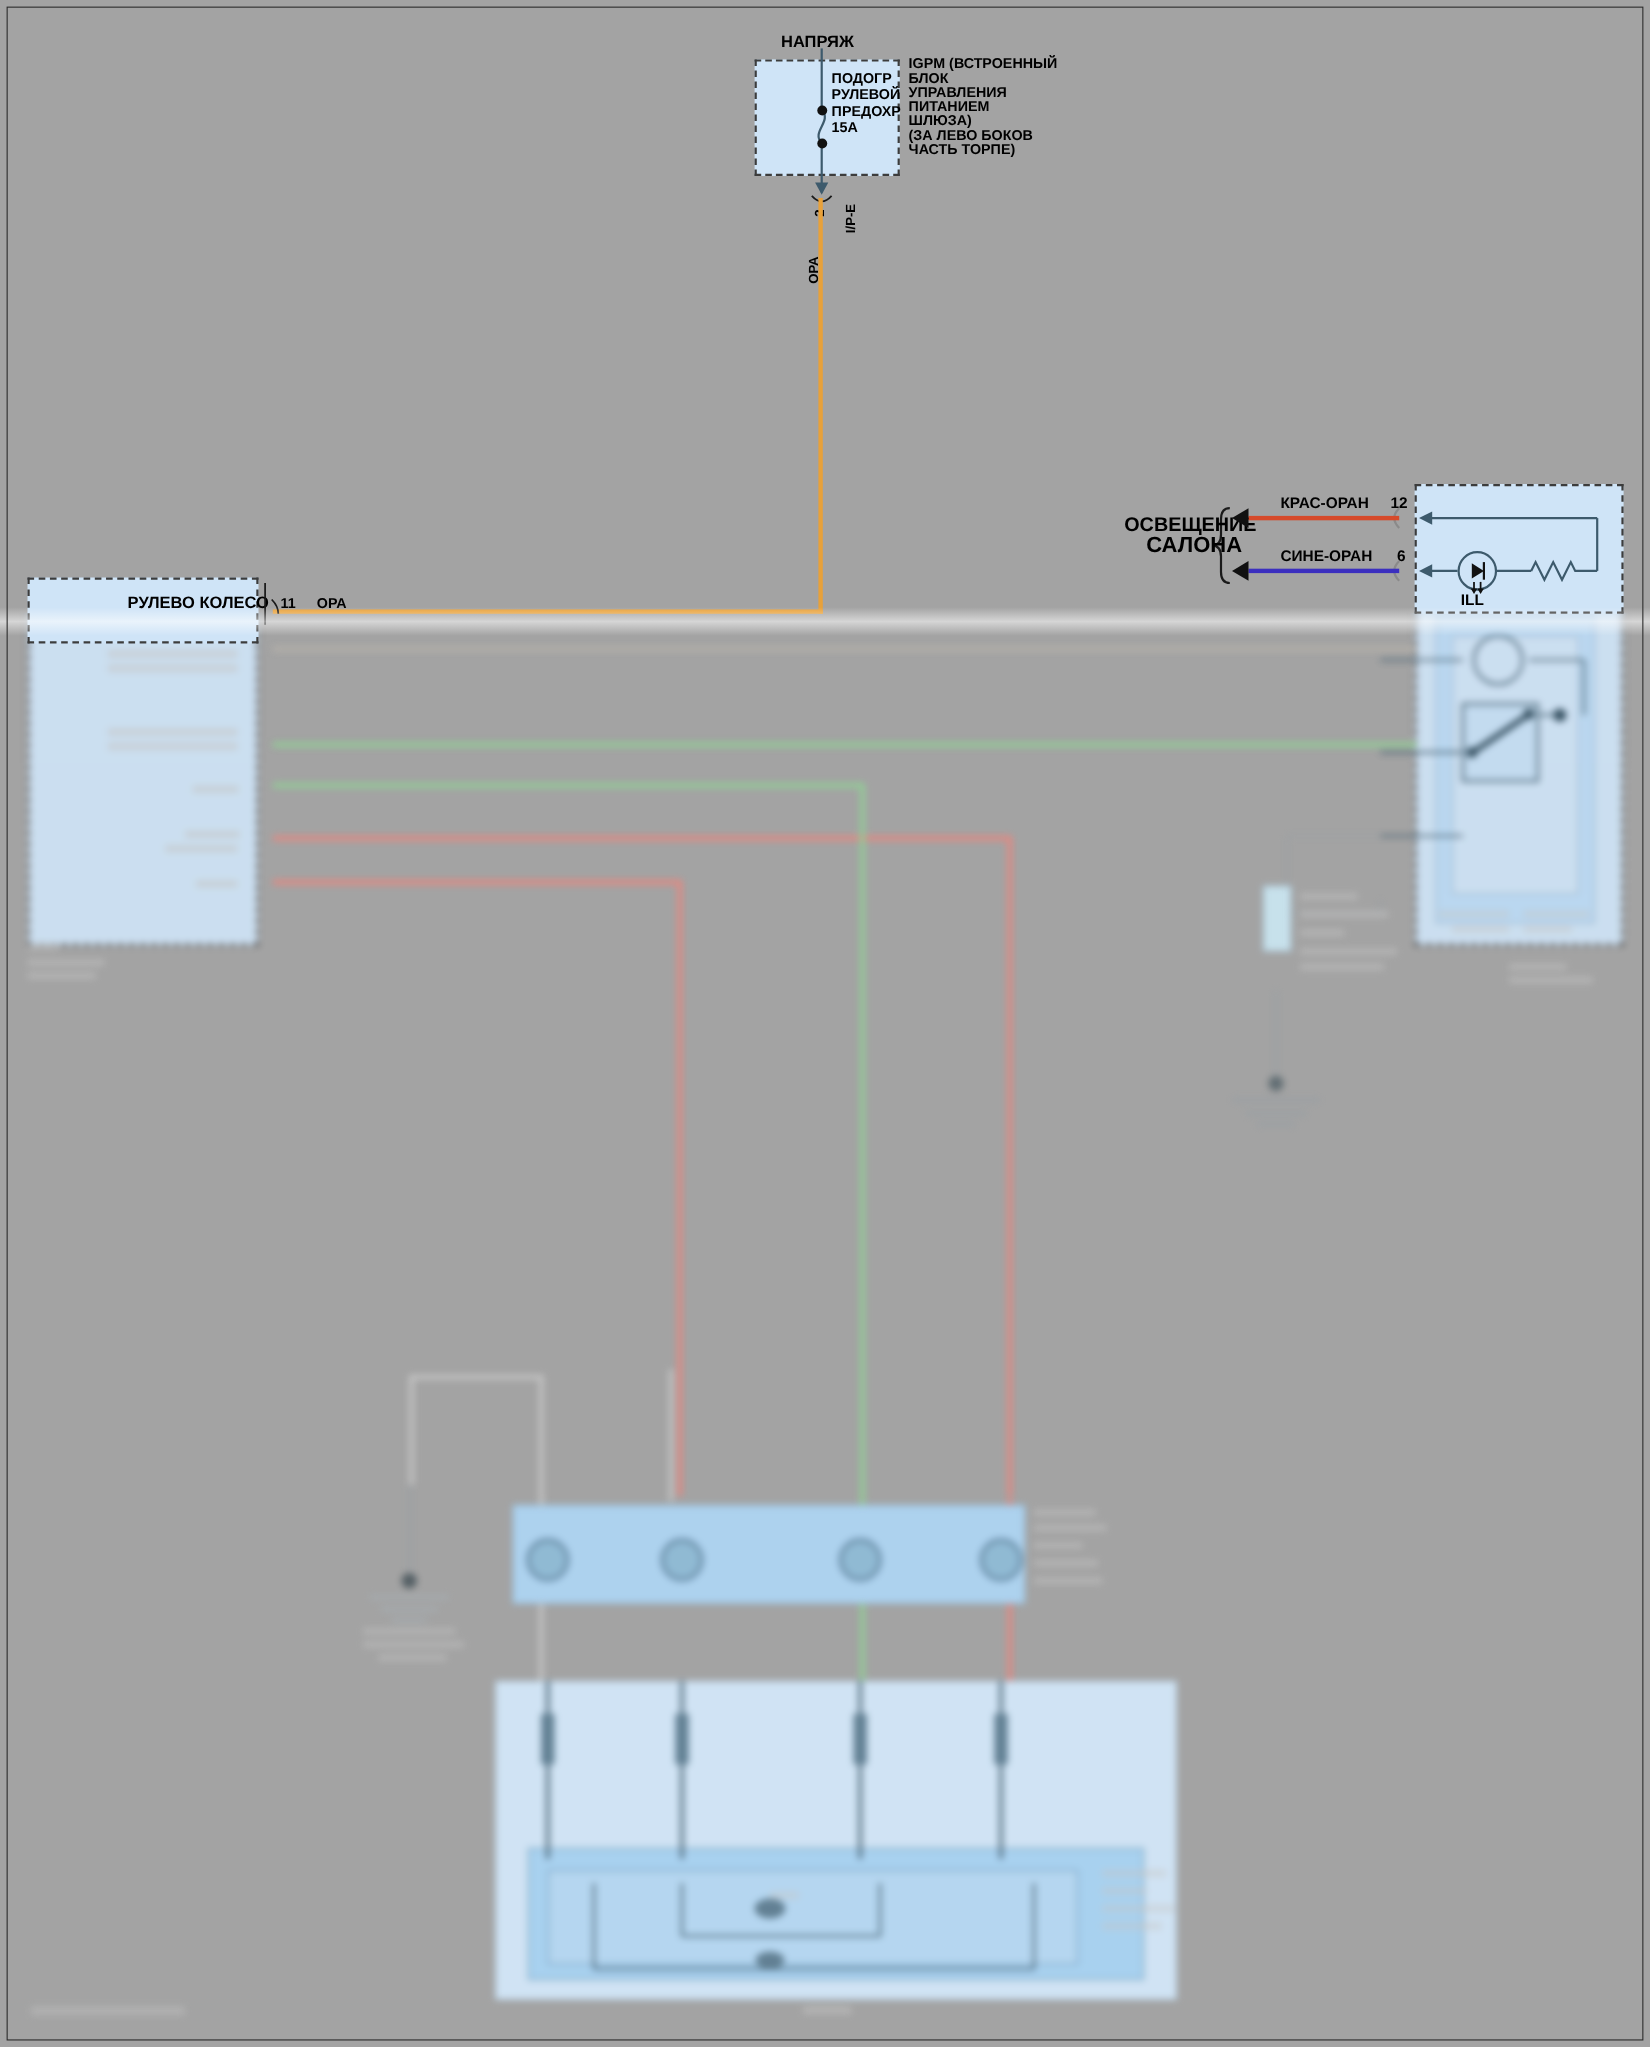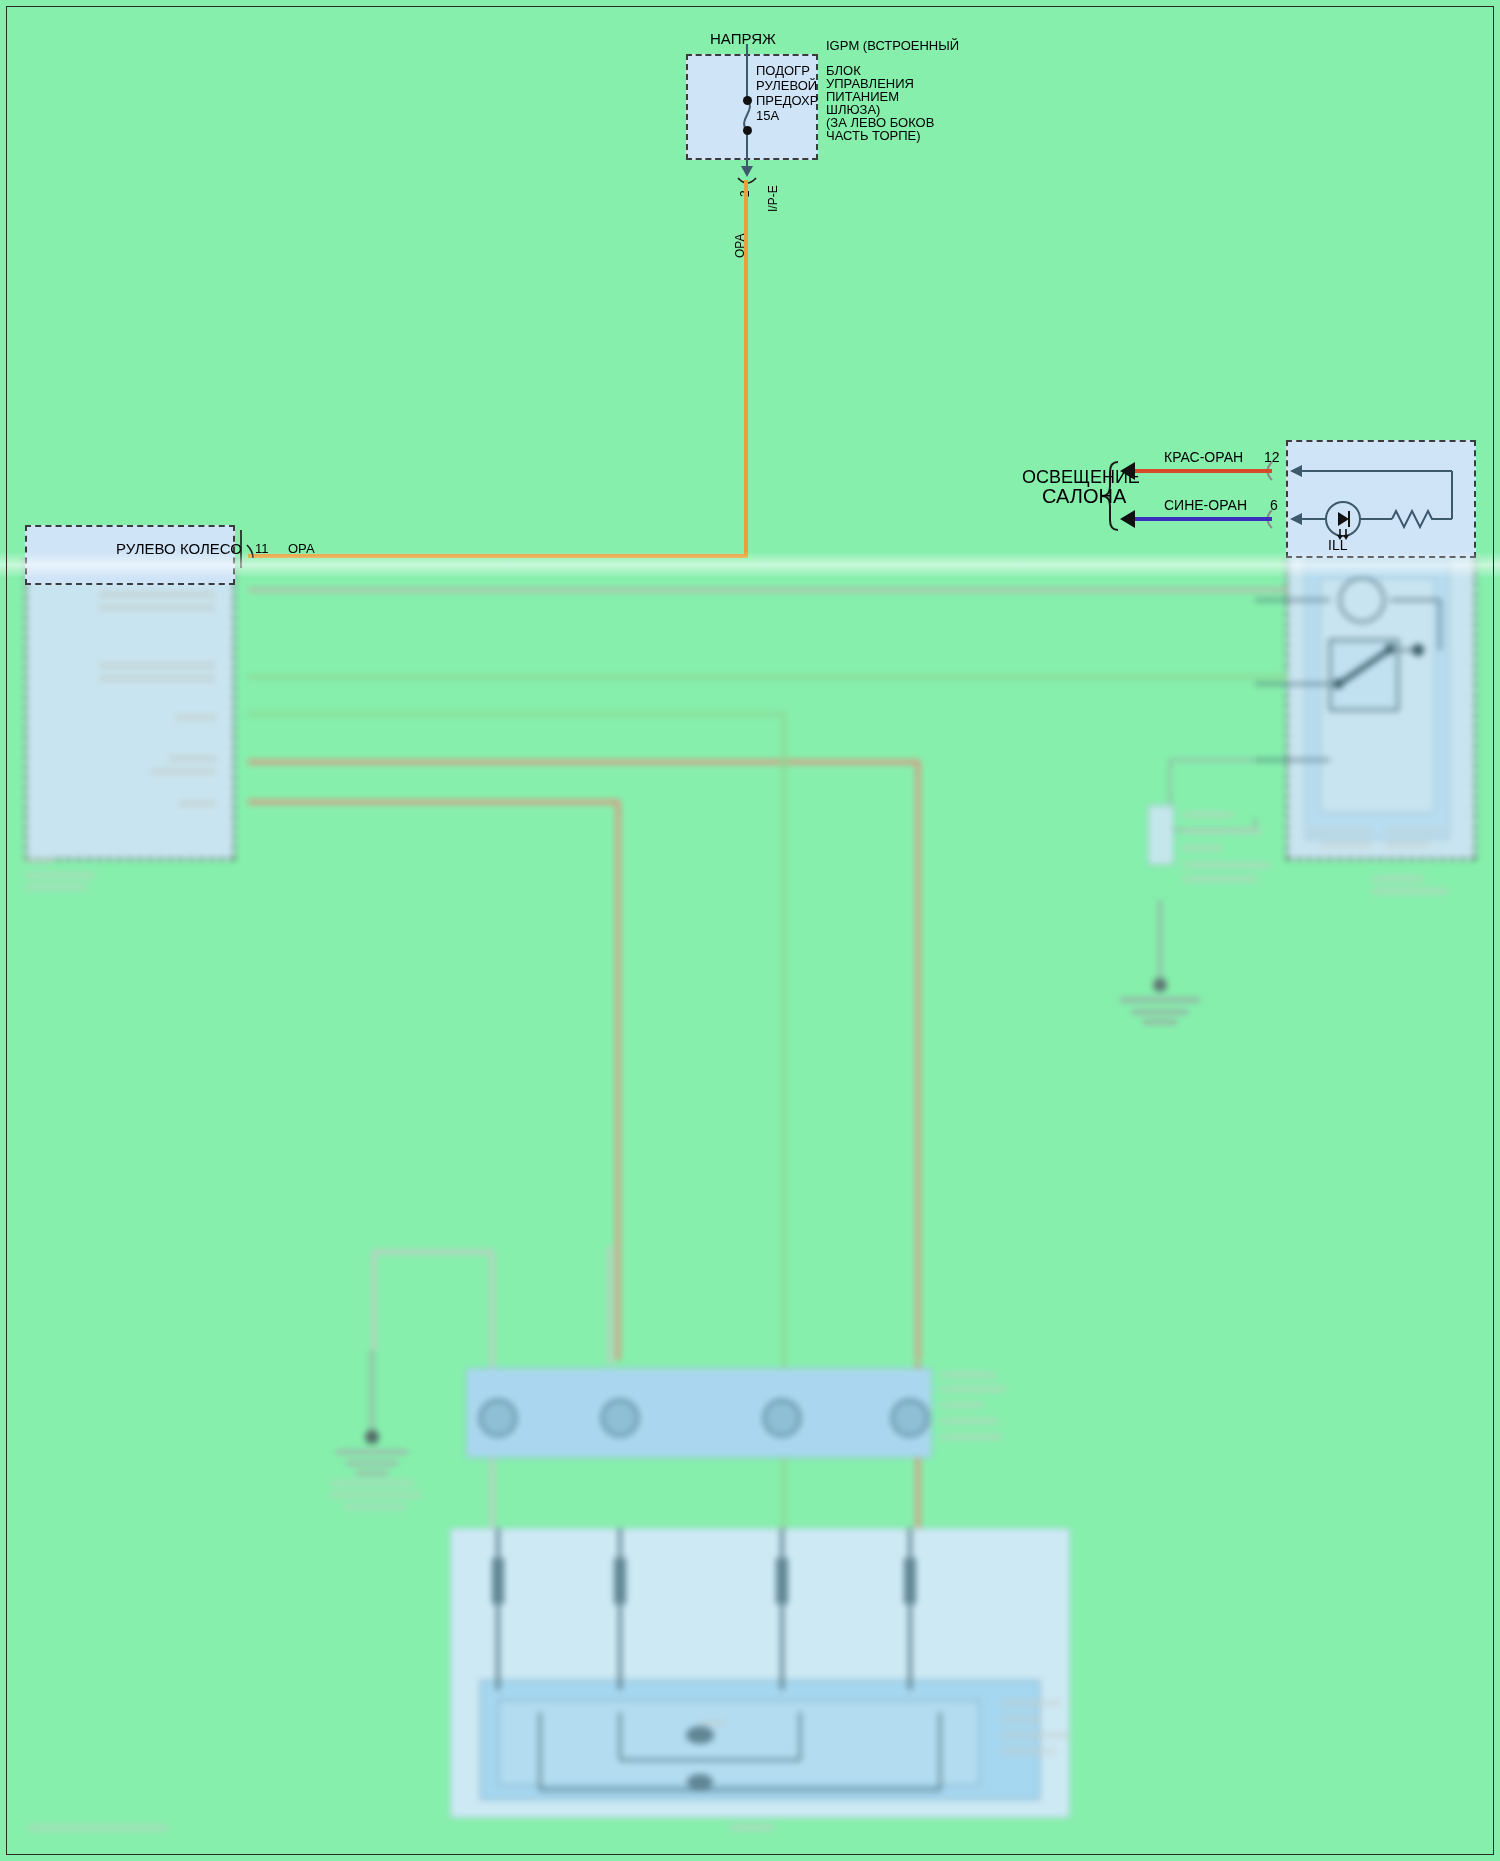"НАПРЯЖ" #page { background: #86efac -> #a3a3a3; font-weight: none -> bold }
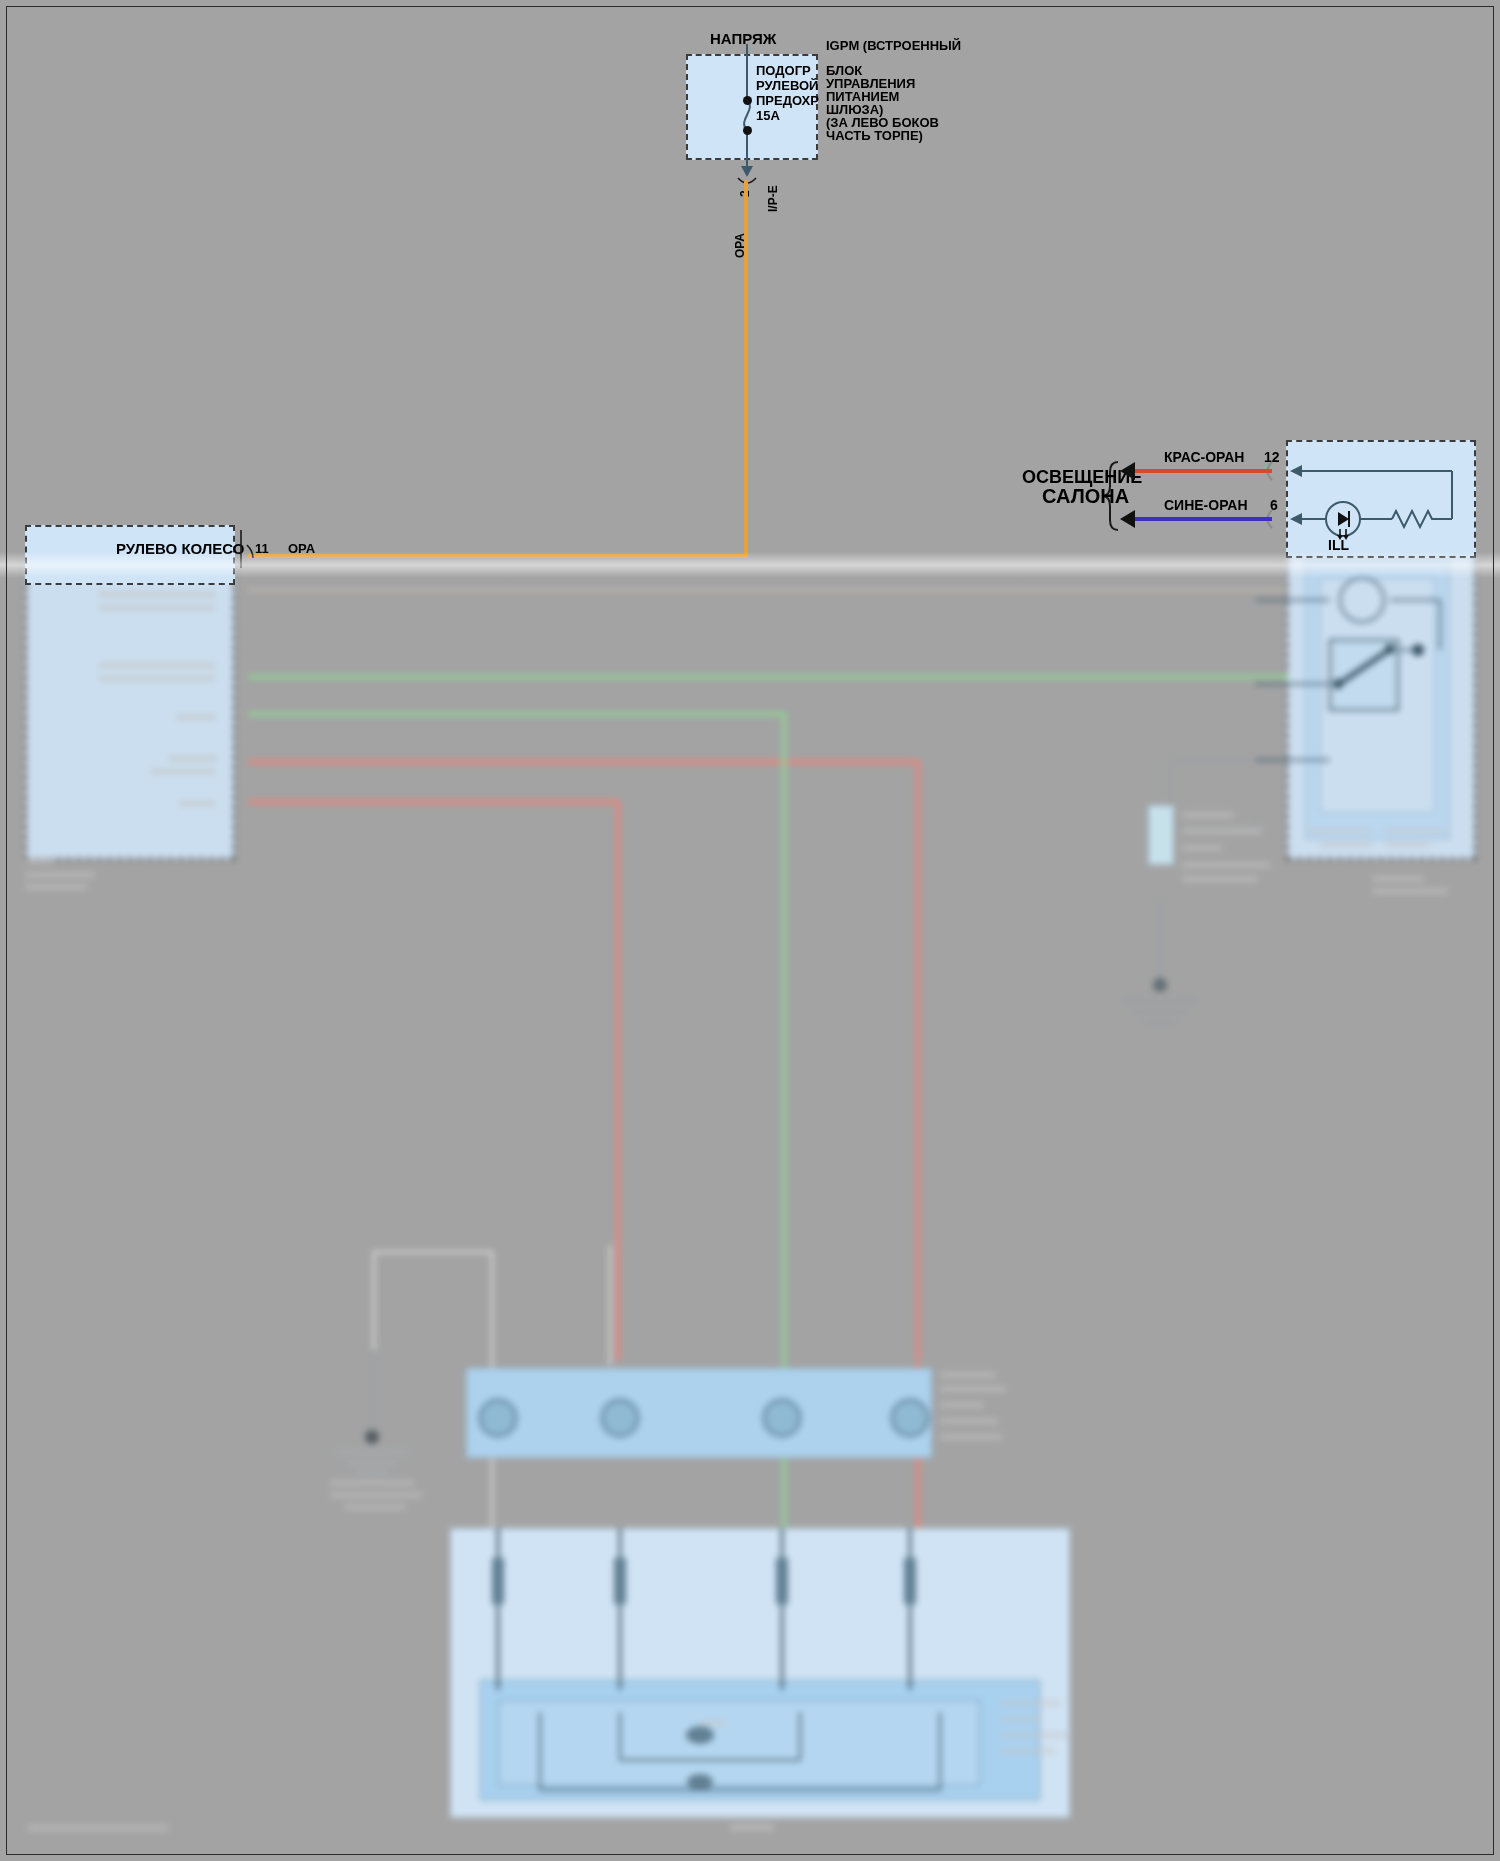"IGPM (ВСТРОЕННЫЙ" div.lbl { top: 39px -> 51px }
